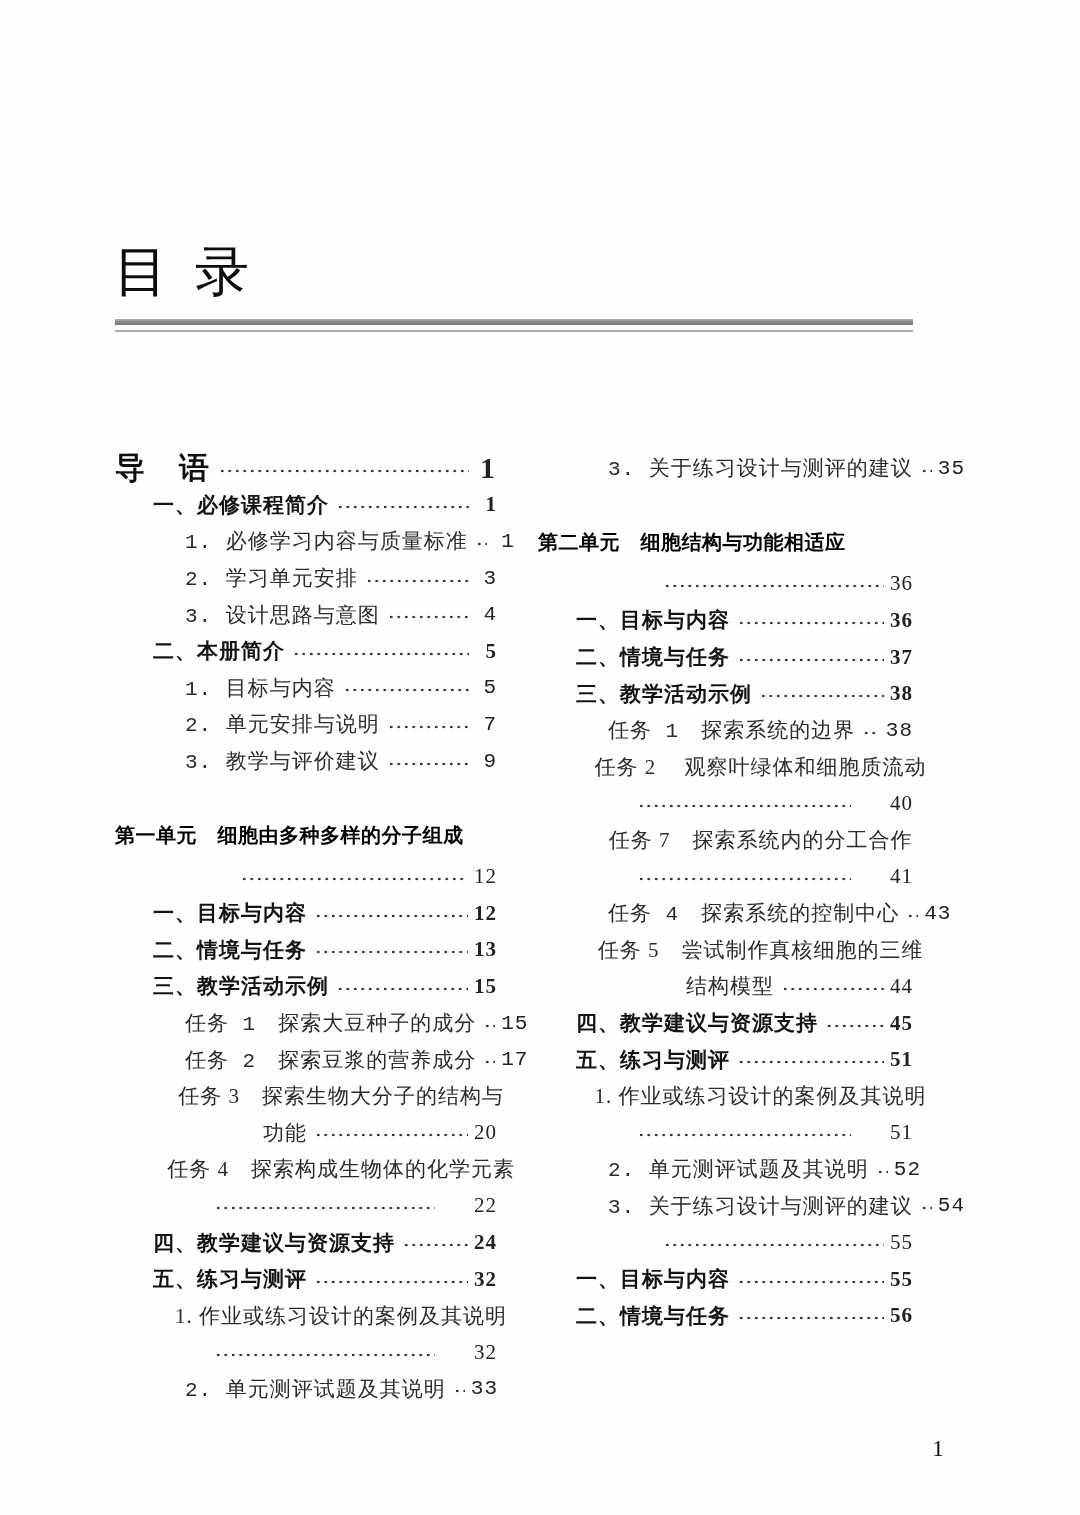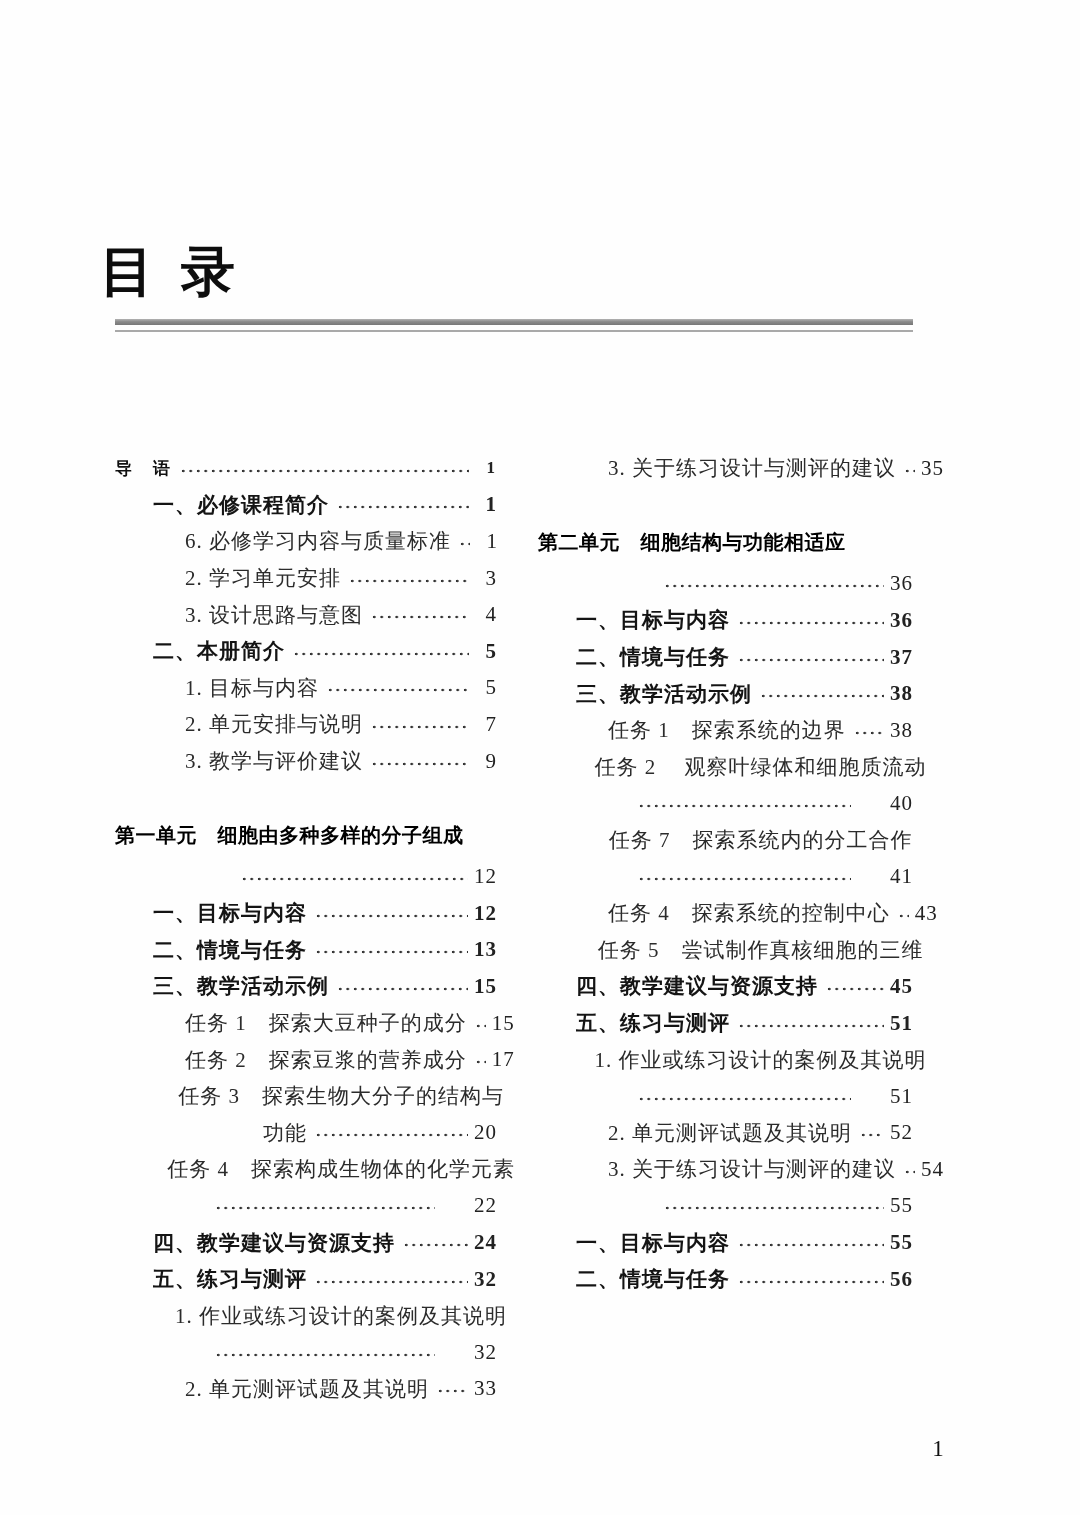"目 录" .doc-title { font-weight: bold -> normal; left: 100px -> 114px }
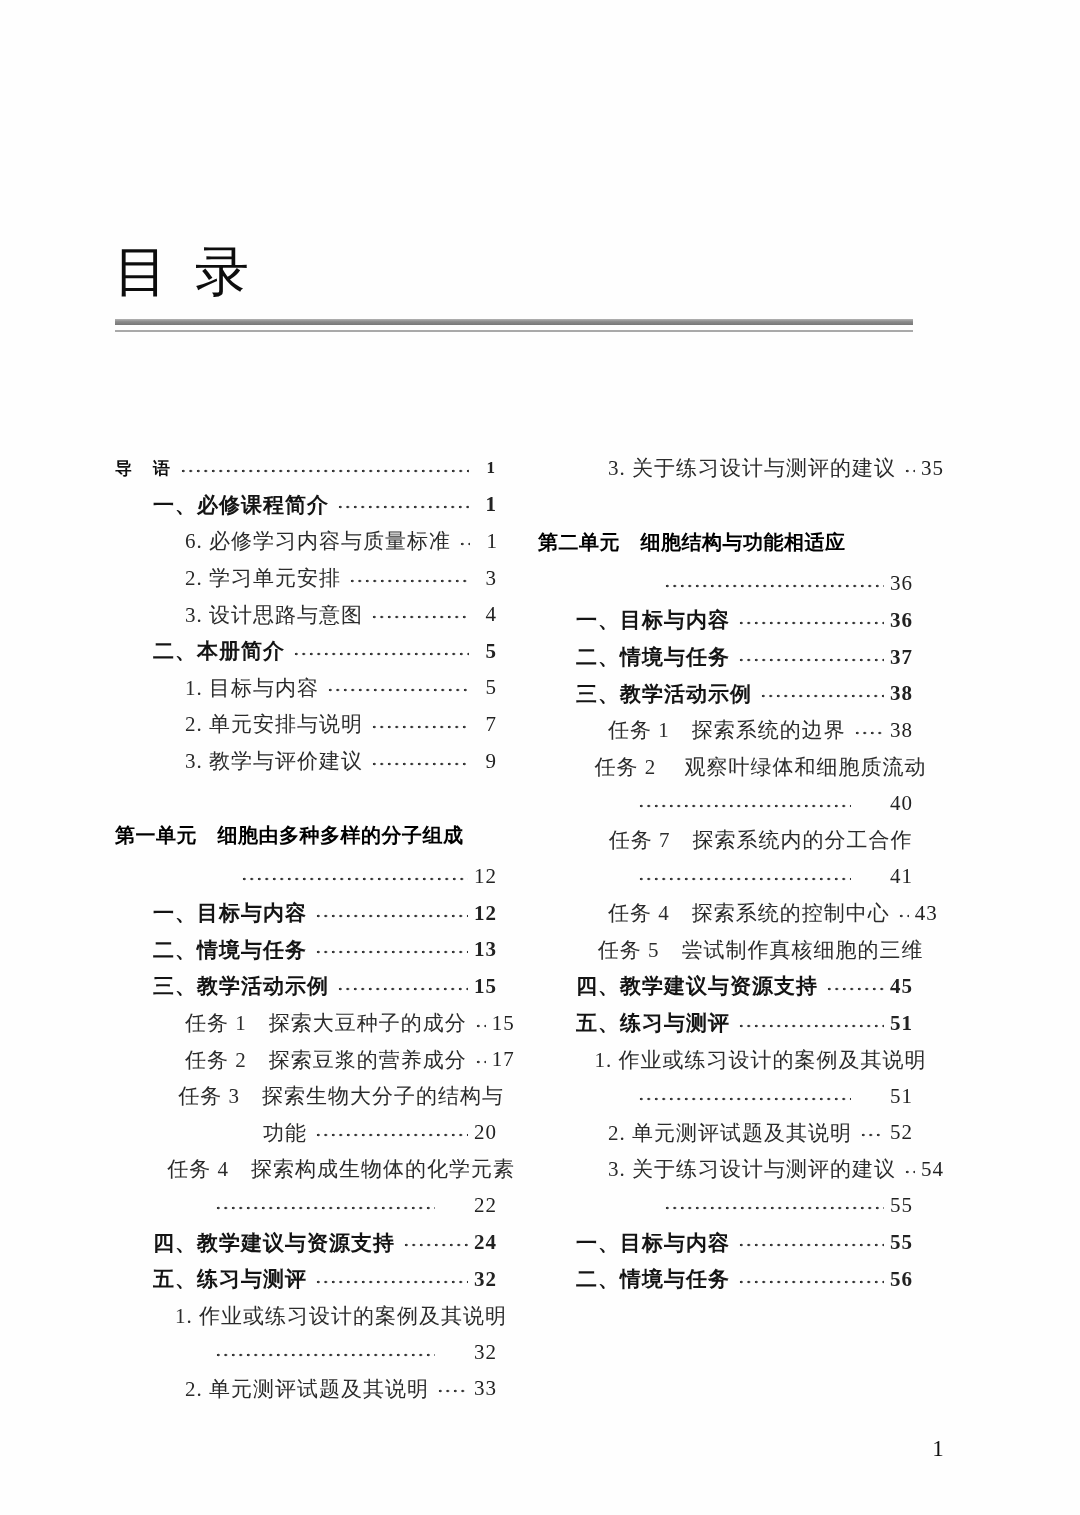"导 语" .row.section0 { font-size: 17px -> 30px }
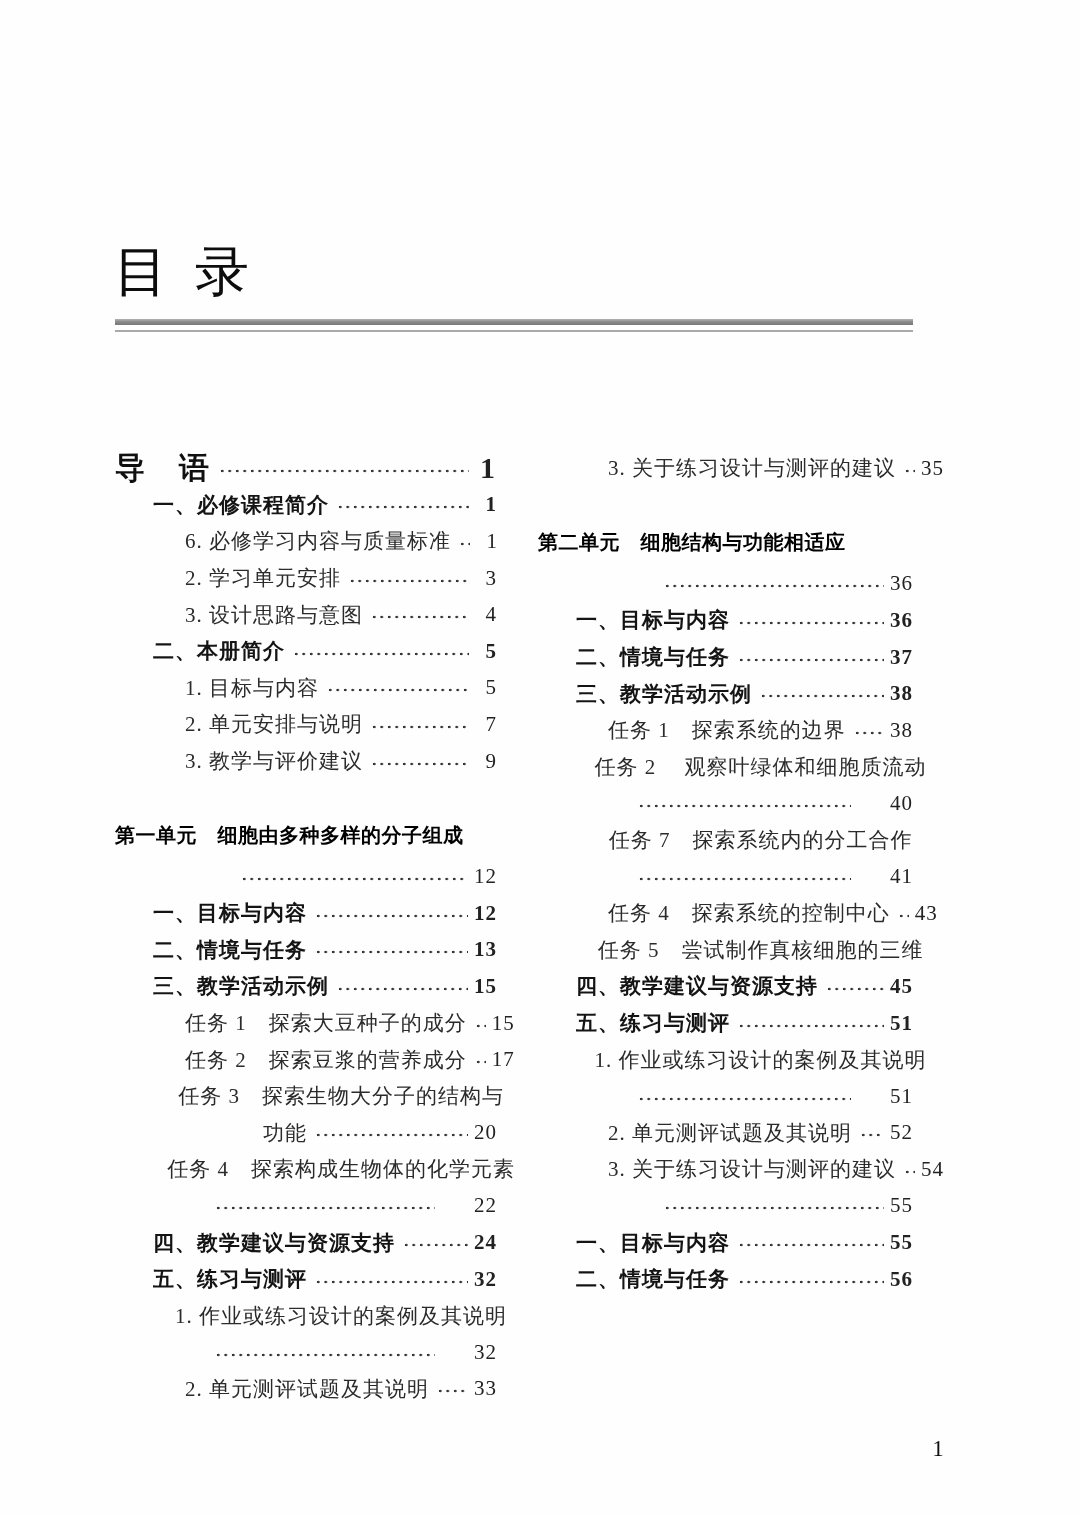"3. 关于练习设计与测评的建议" .row.item { font-family: none -> Liberation Mono, monospace }
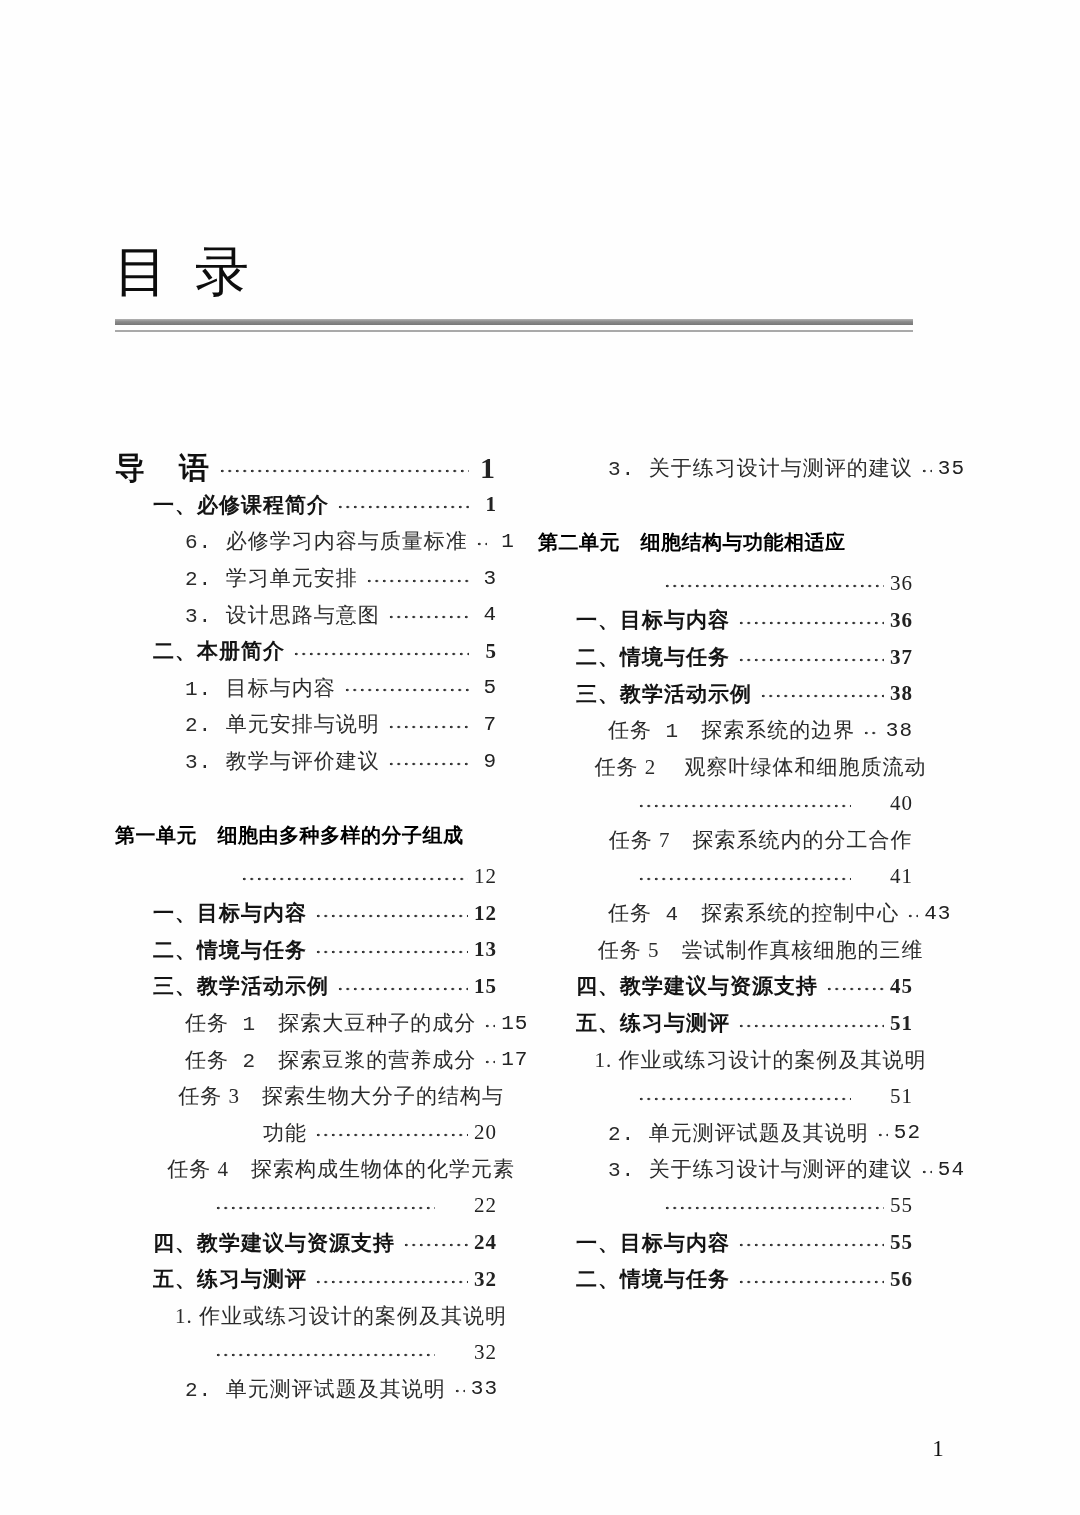"6. 必修学习内容与质量标准" span.txt { text: 6 -> 1 }
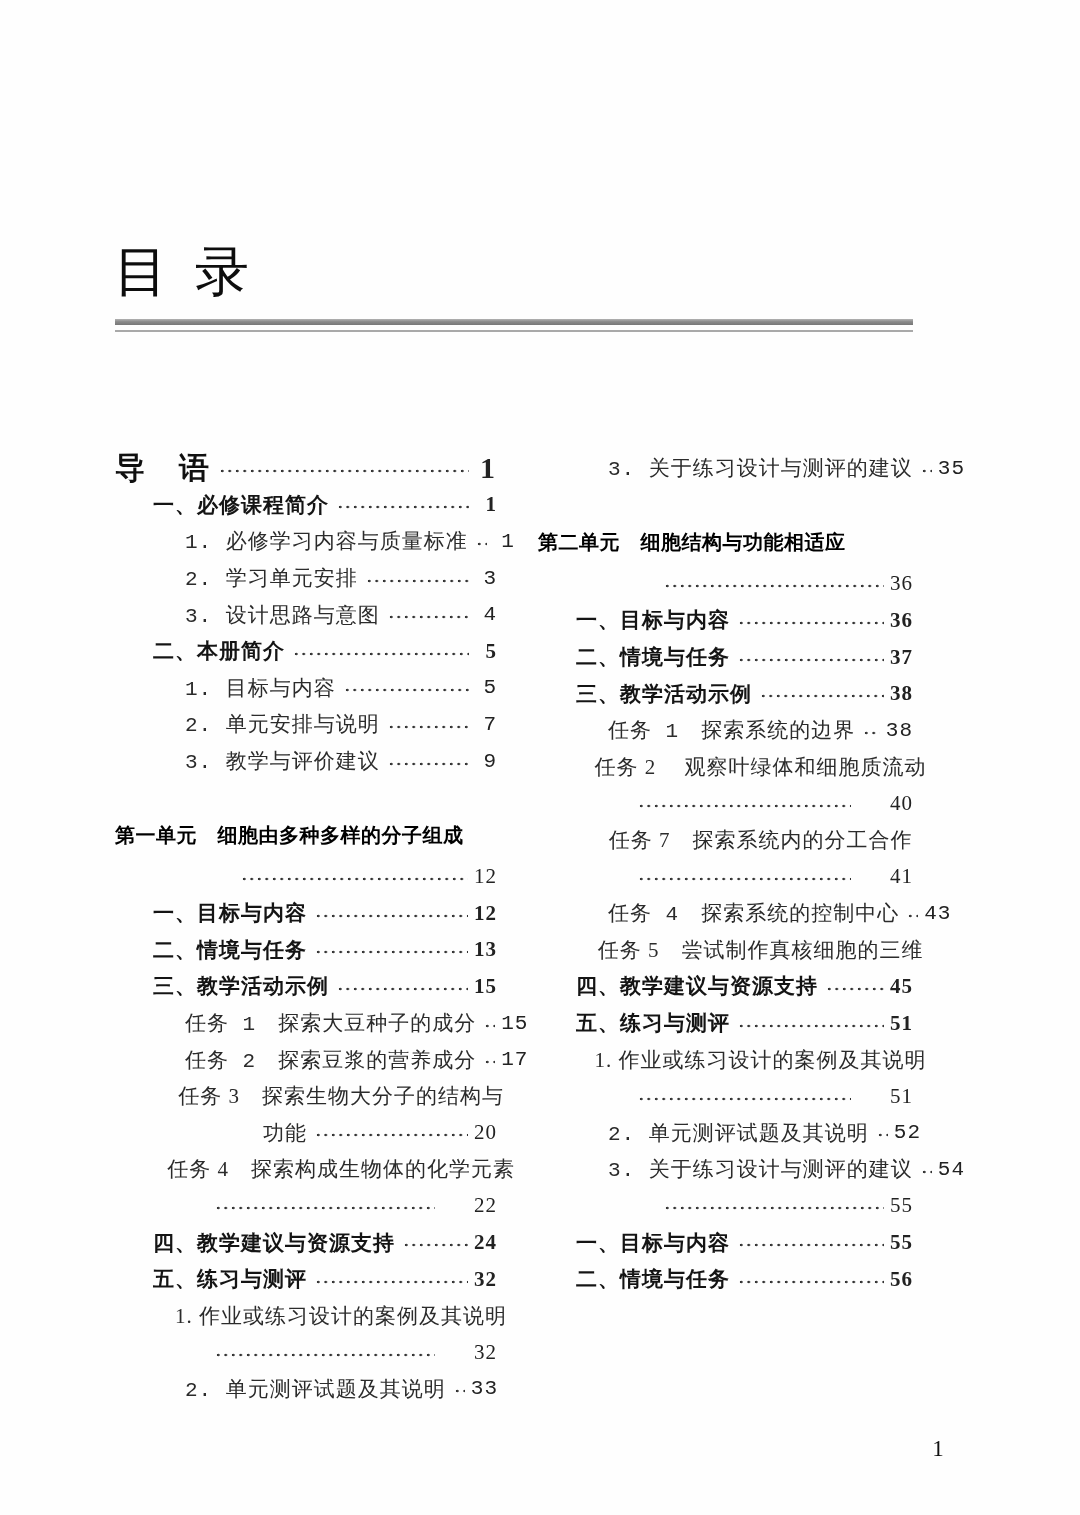"结构模型" div.row { html: none -> <div><span>结构模型</span><span></span><span>44</span></div> }
